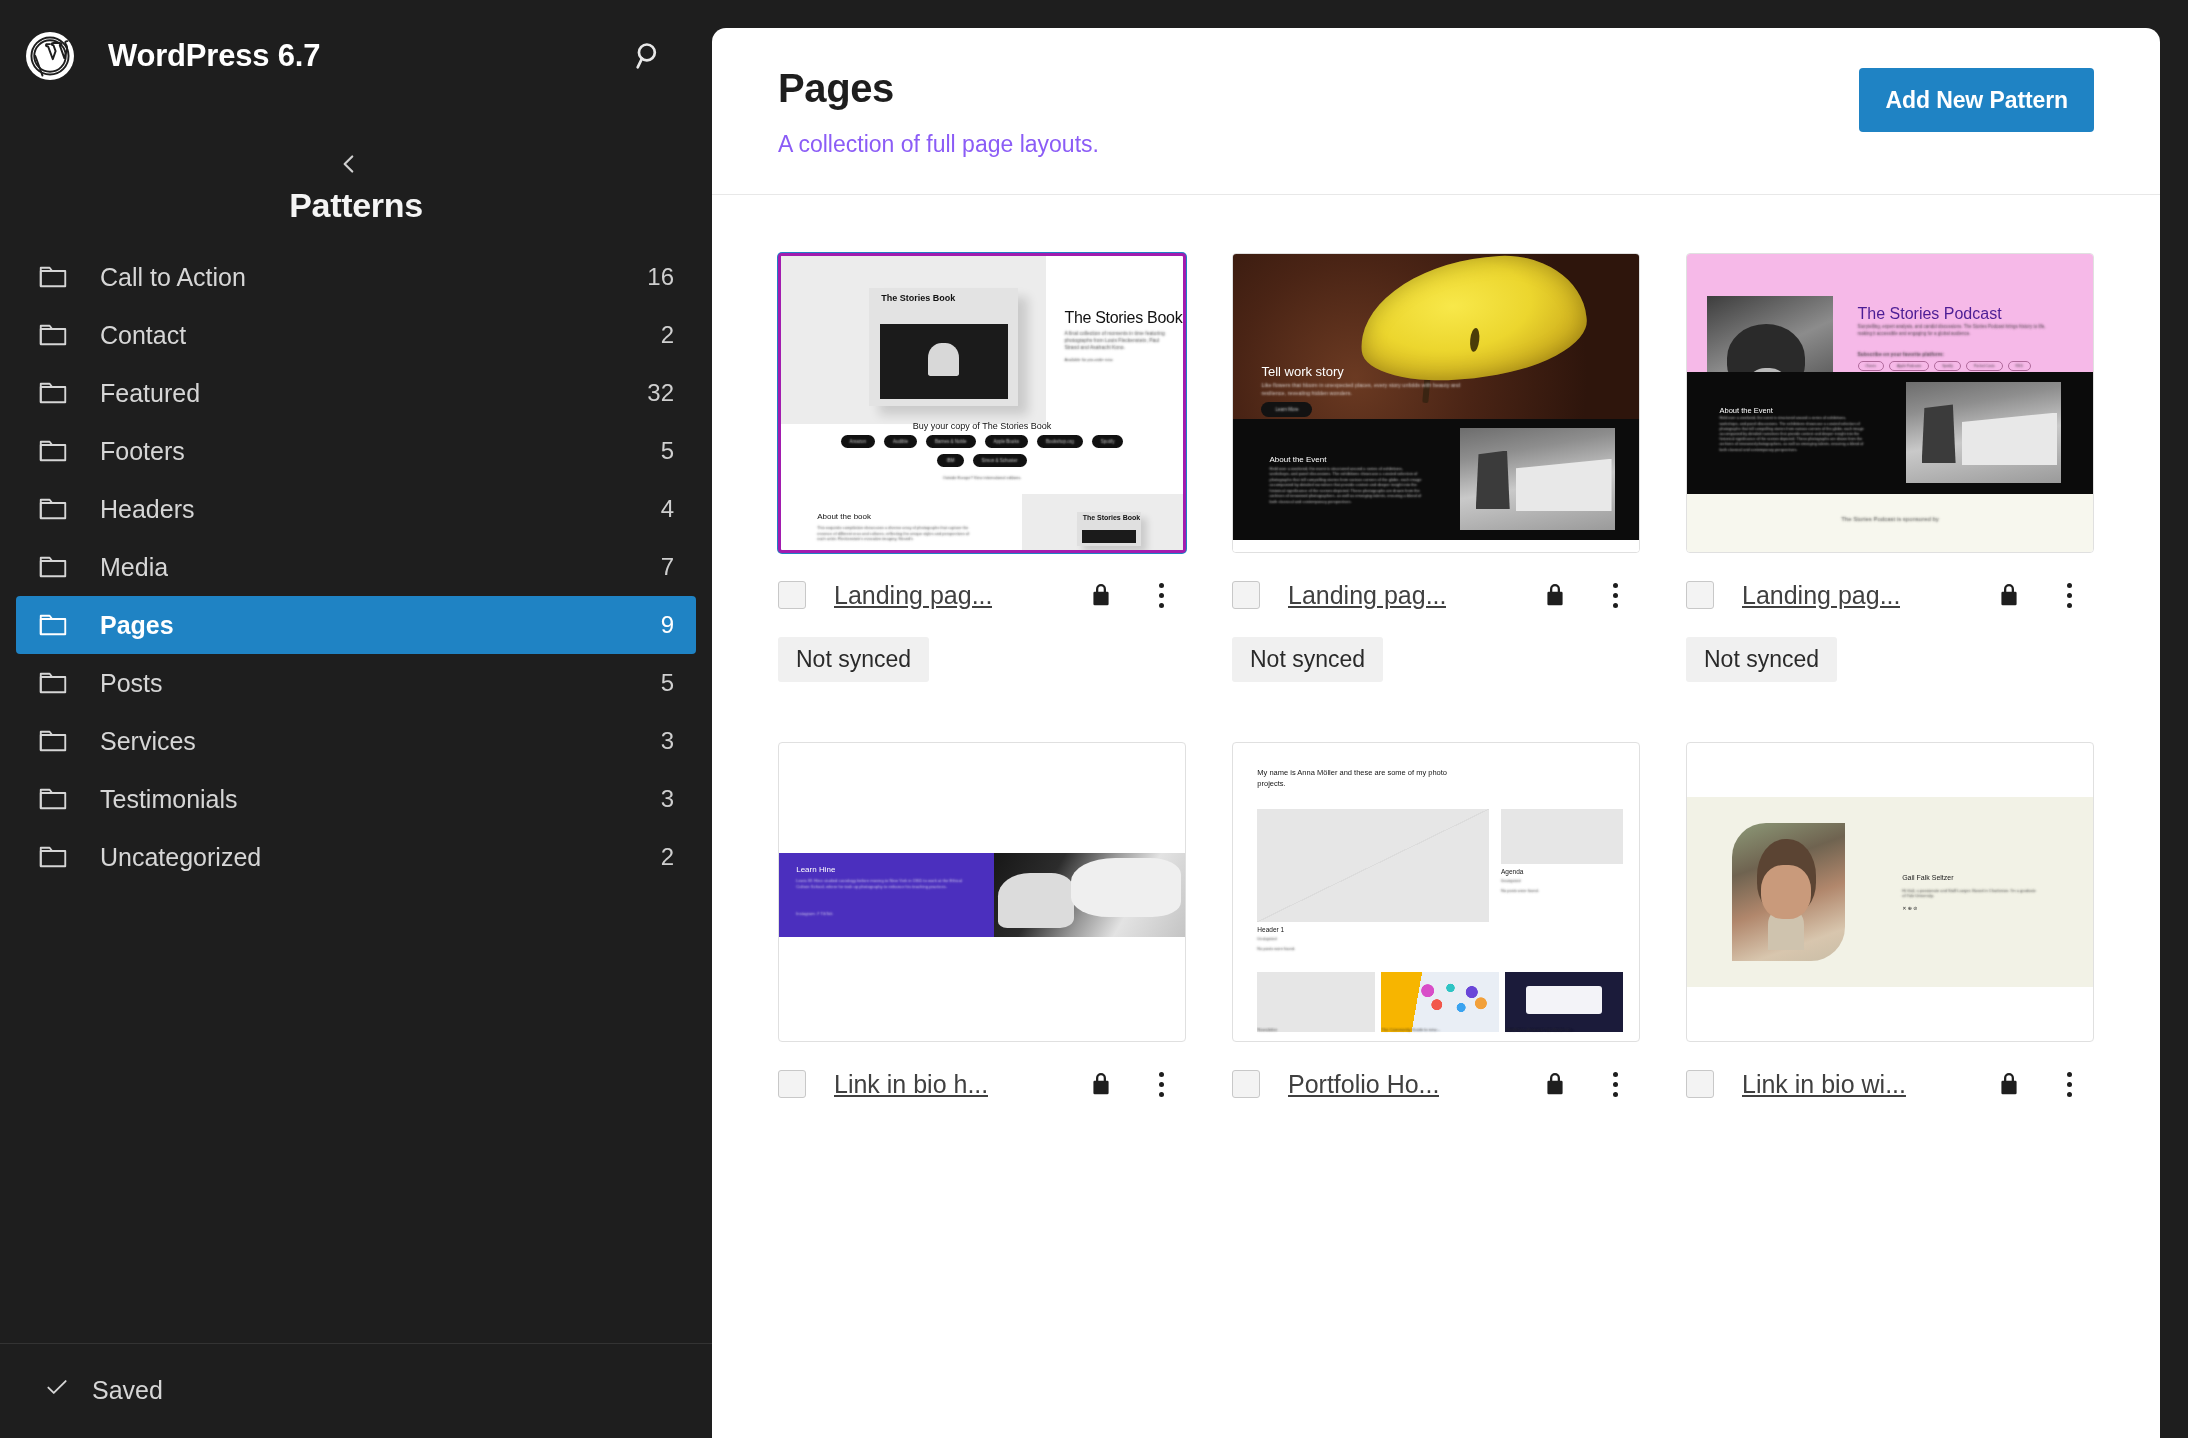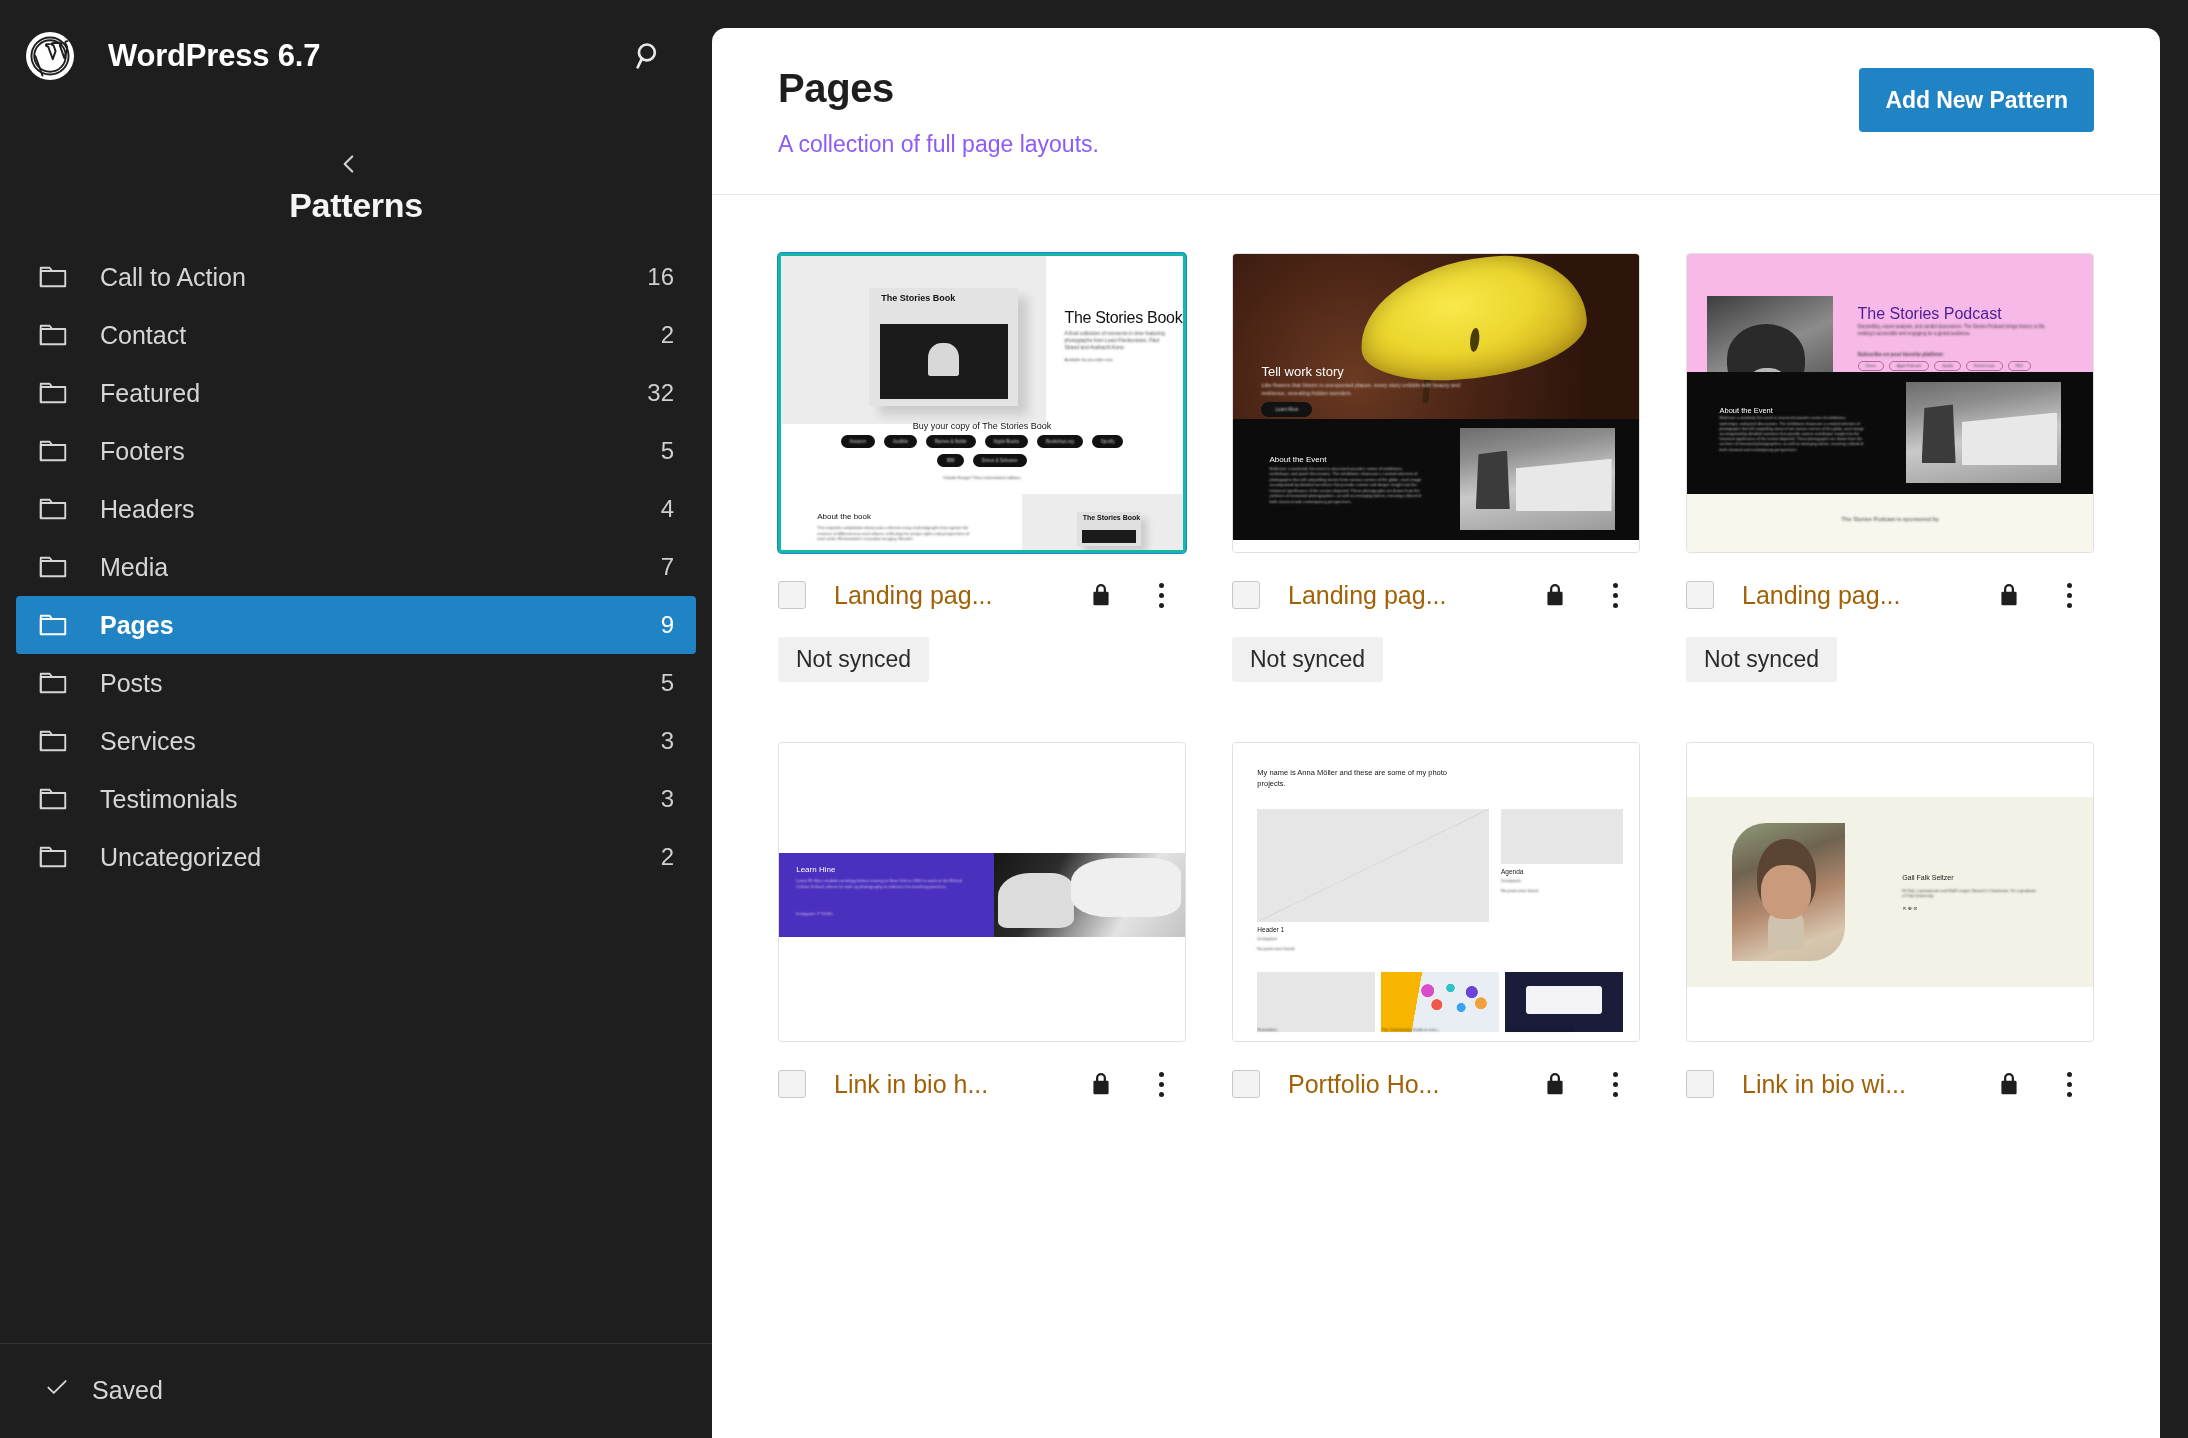"The Stories Book" .thumb.selected { border: 3px solid #14b8a6 -> 3px solid #a21caf }
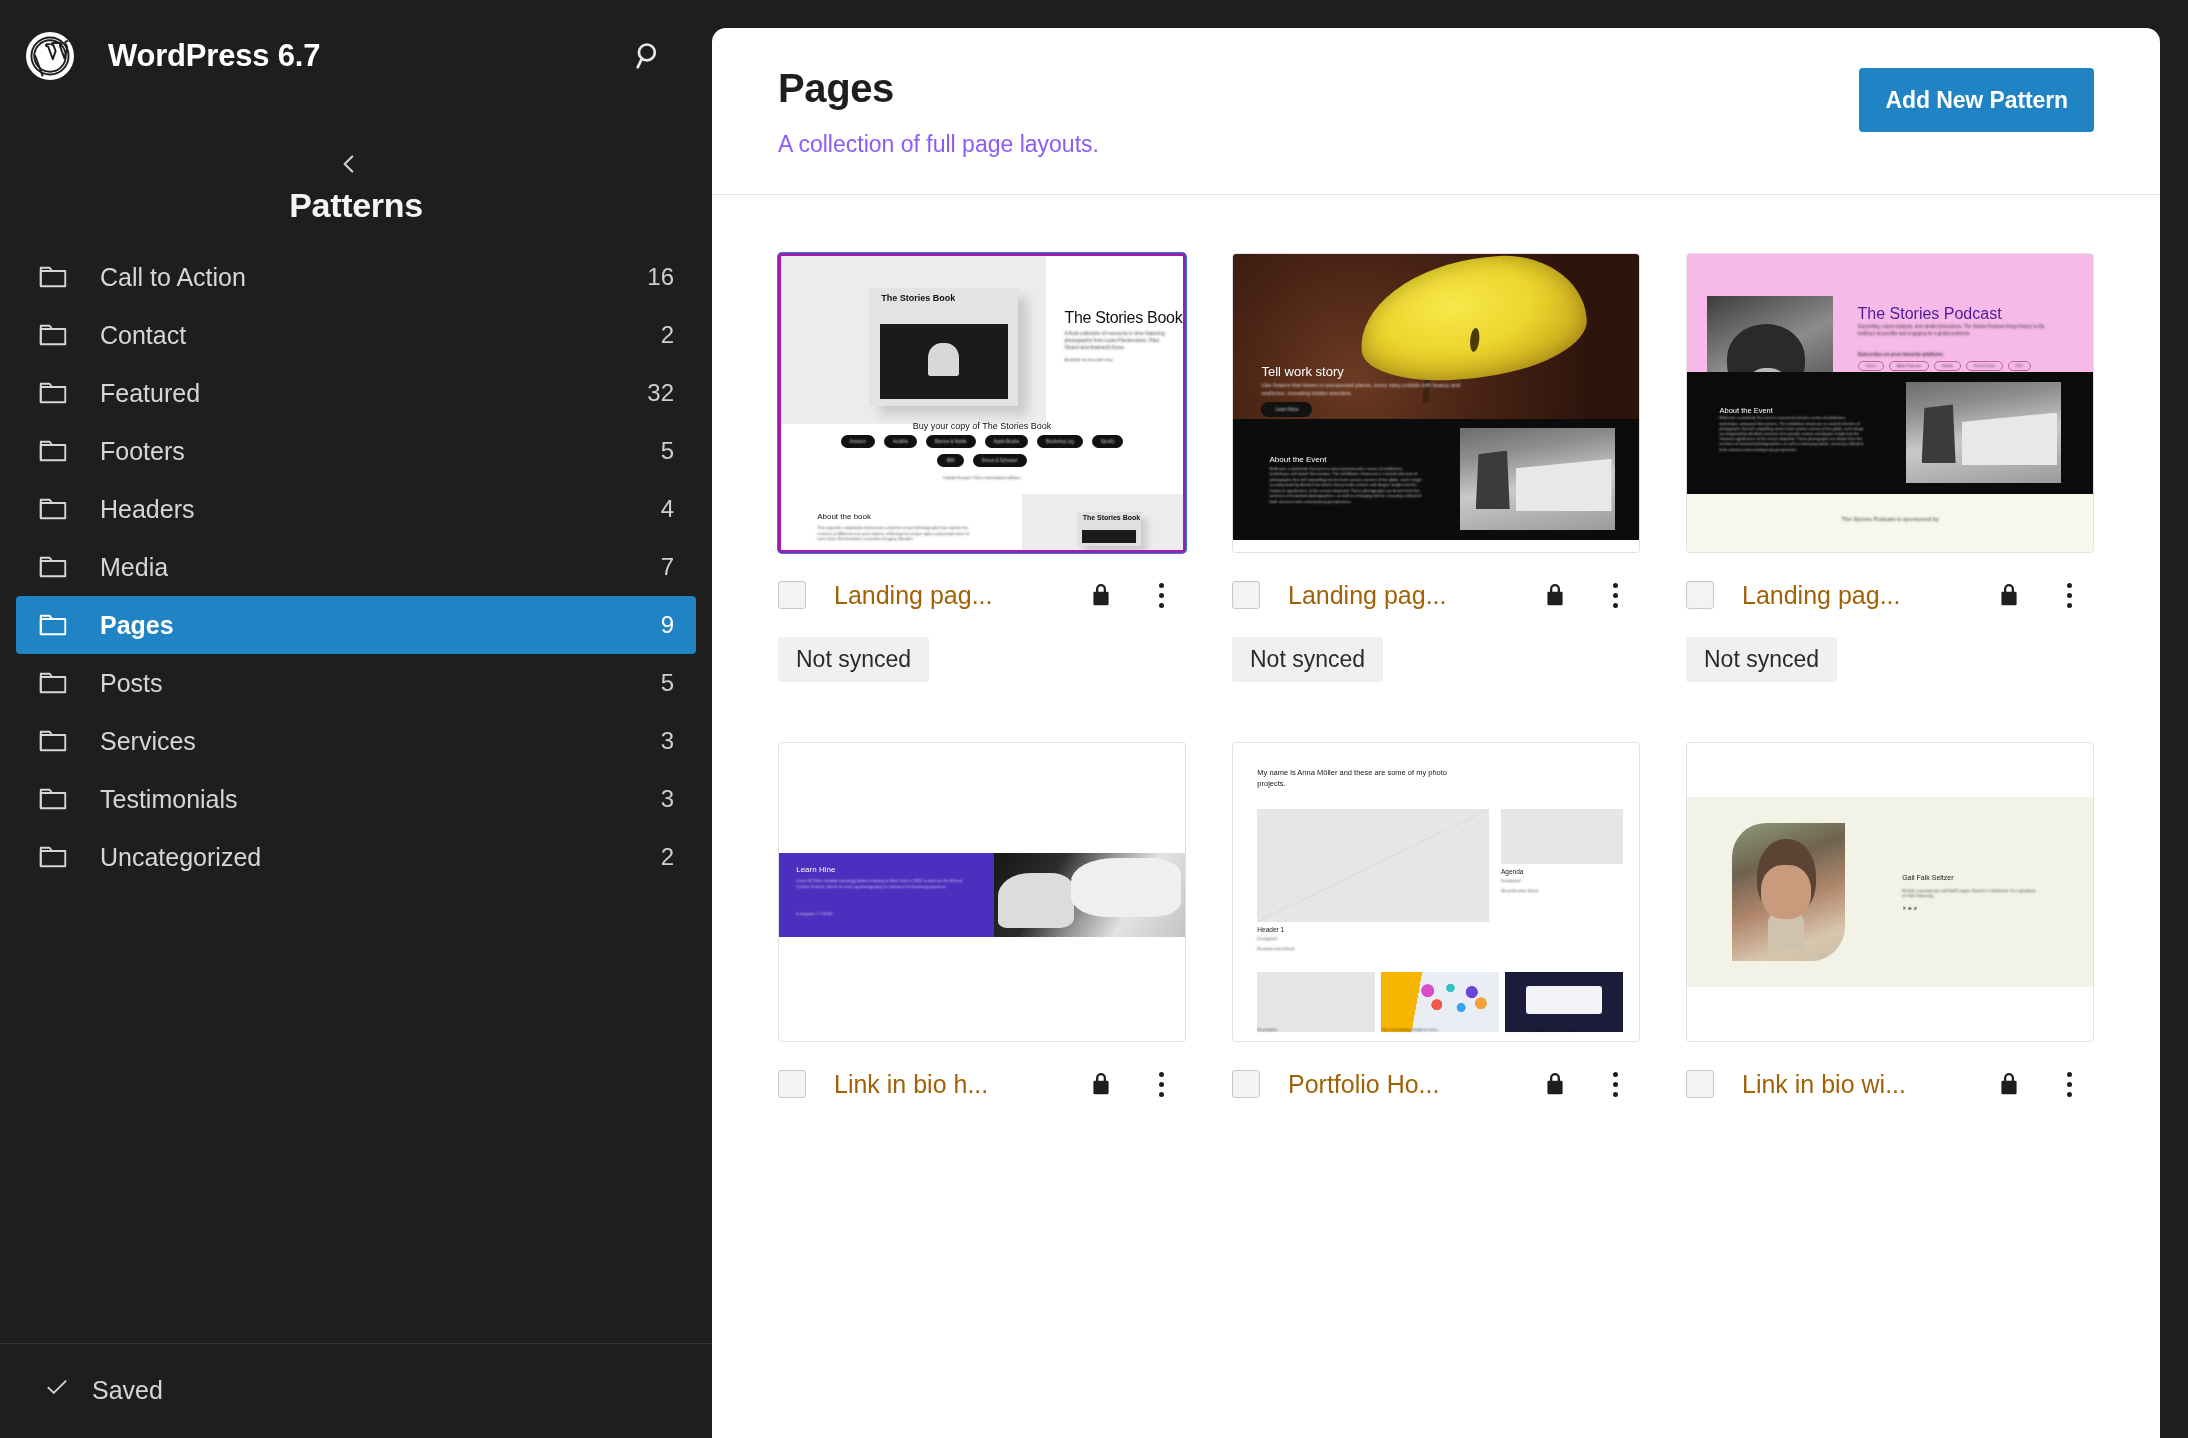"Landing pag..." .card-title { color: #a16207 -> #404040; text-decoration: none -> underline }
